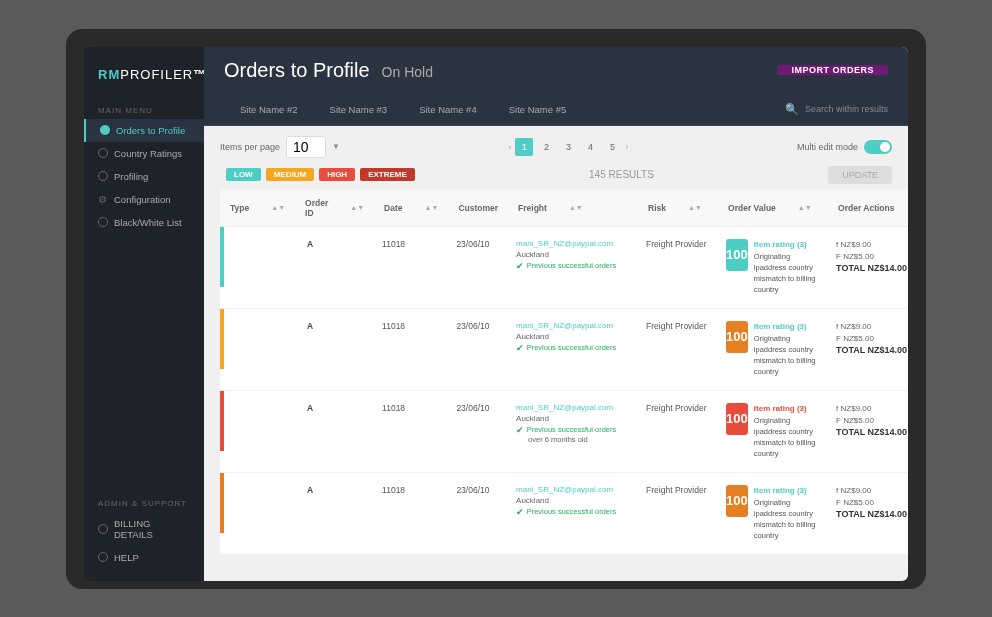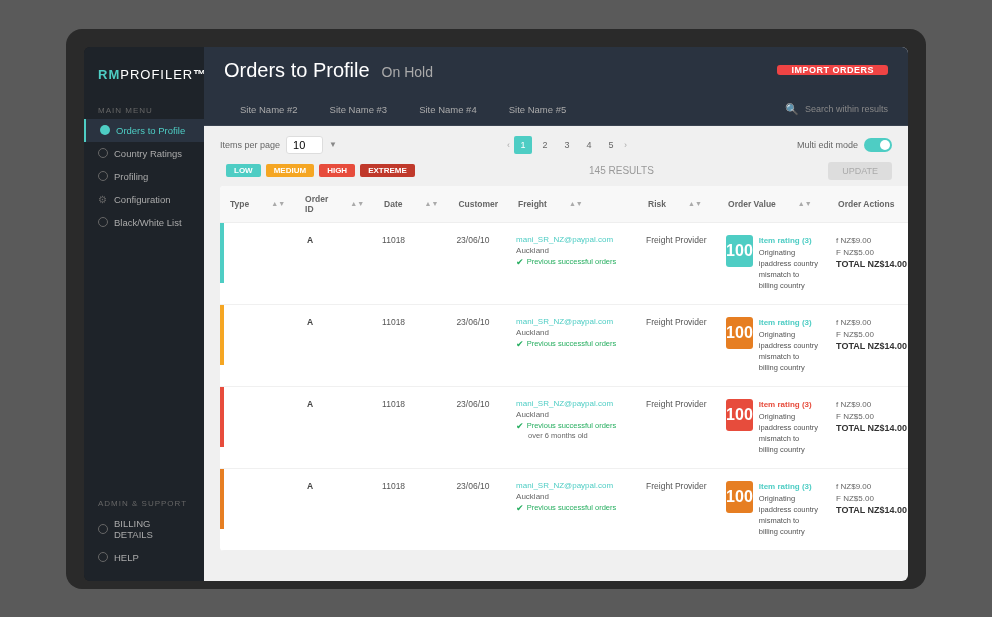"IMPORT ORDERS" .import-btn { background: #ef4444 -> #701a75 }
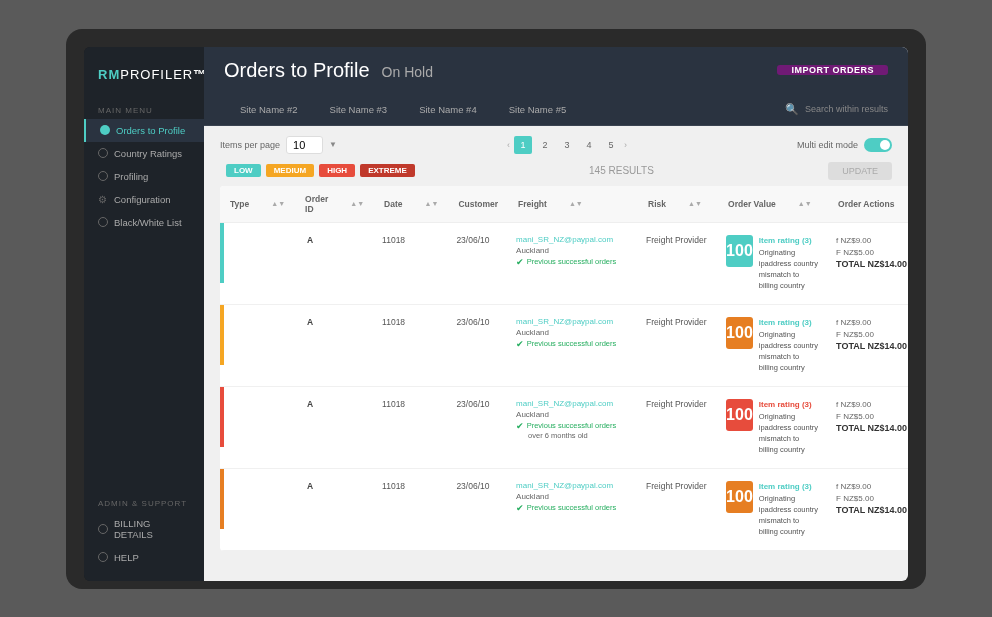"10" .items-select { font-size: 11px -> 14px }
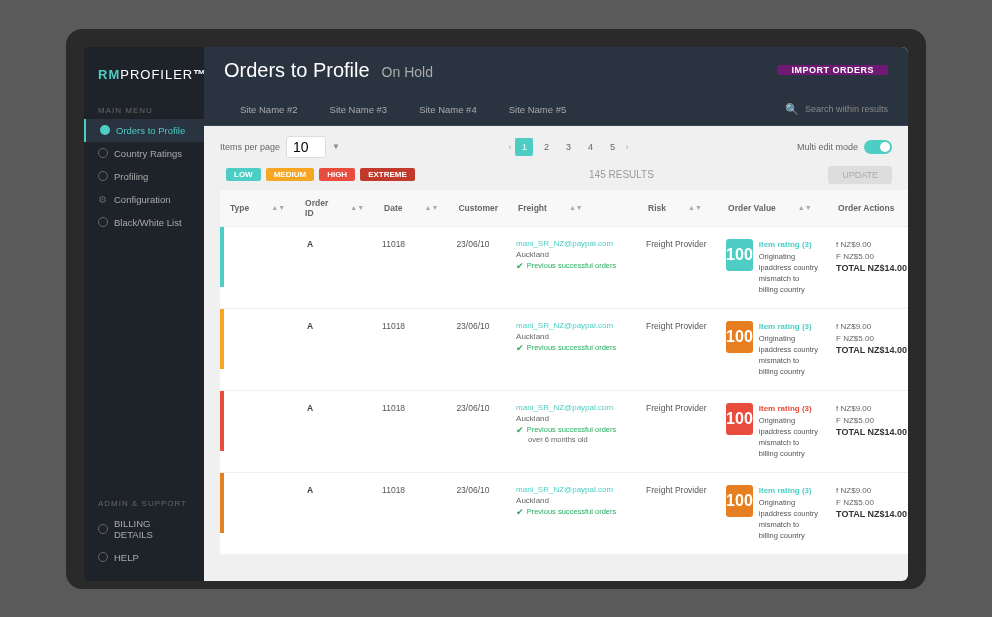"100" .risk-badge { font-size: 16px -> 13px }
